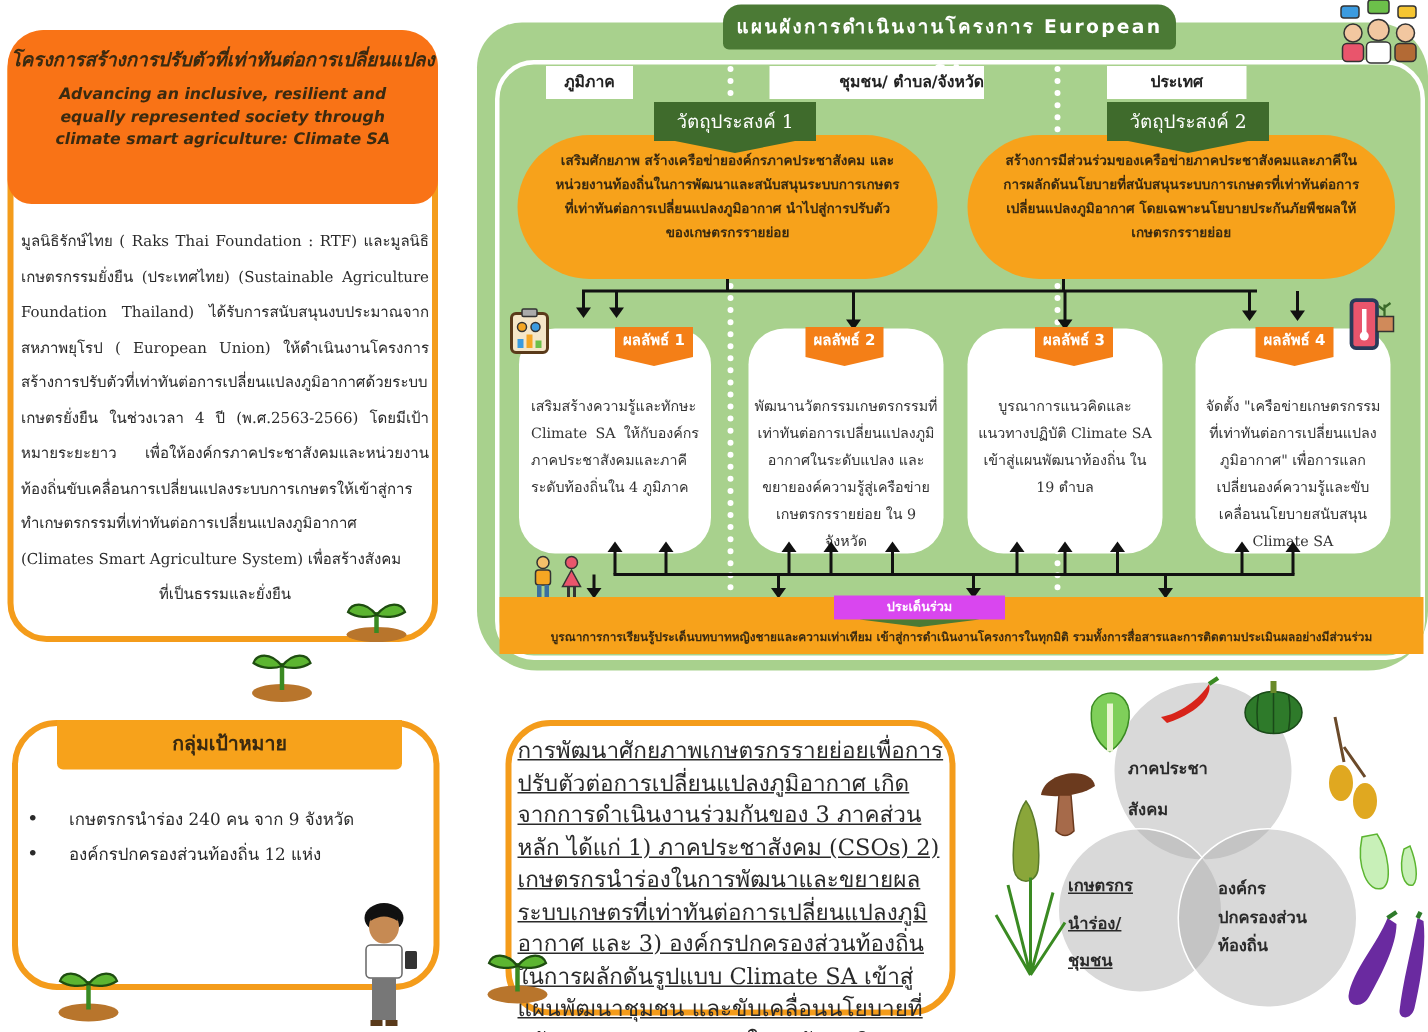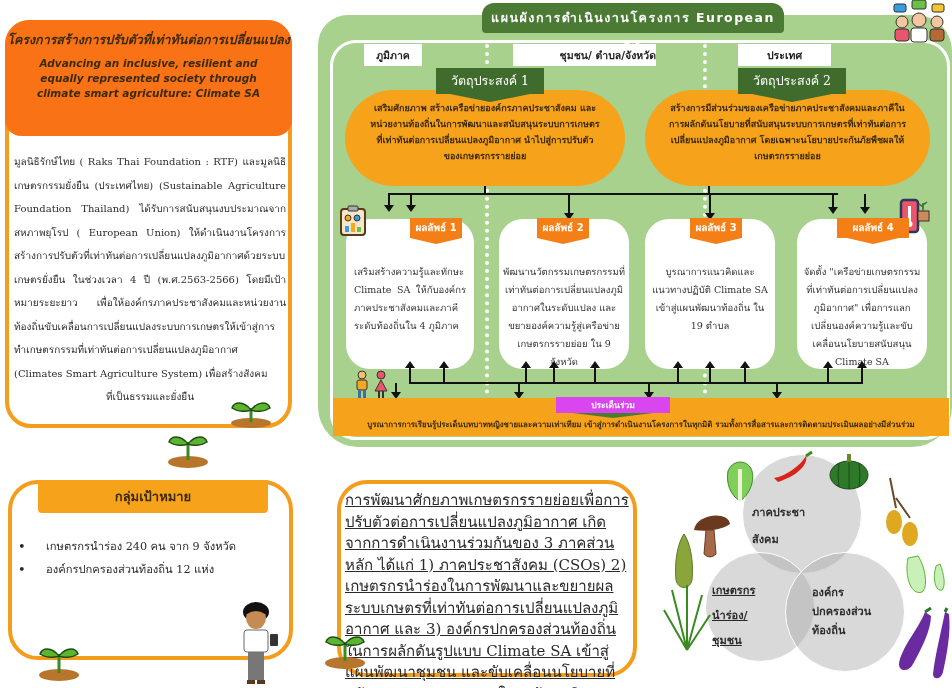"ผลลัพธ์ 4" #out-tag-3 { width: 72px -> 52px }
